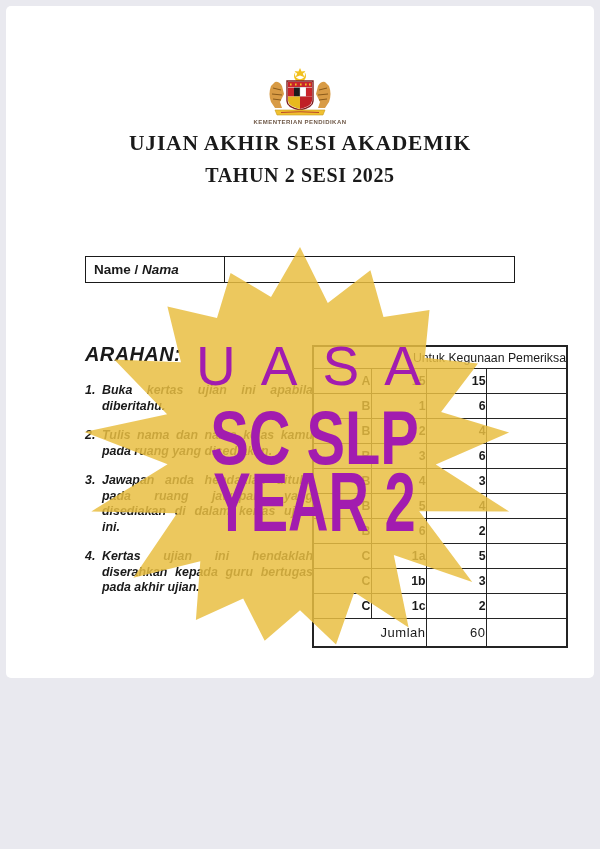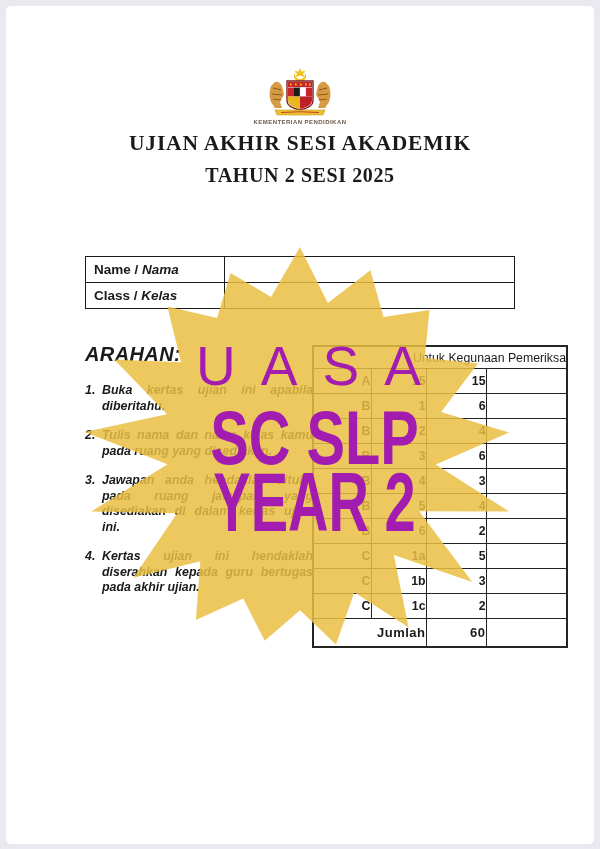"UJIAN AKHIR SESI AKADEMIK" .page { height: 838px -> 672px }
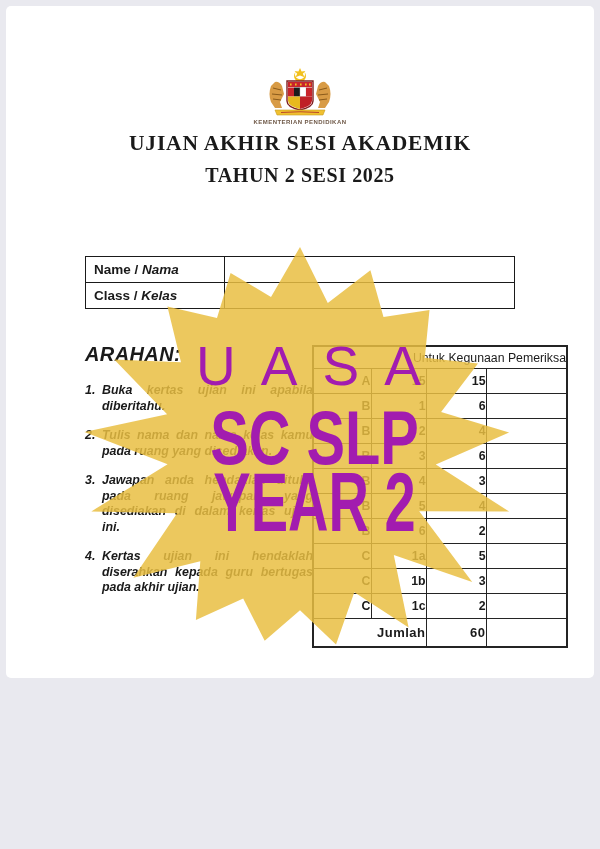"Class / Kelas" tr { html: <tr> <td><span>Class / </span><span>Kelas</span></td> <td></td> </tr> -> none }
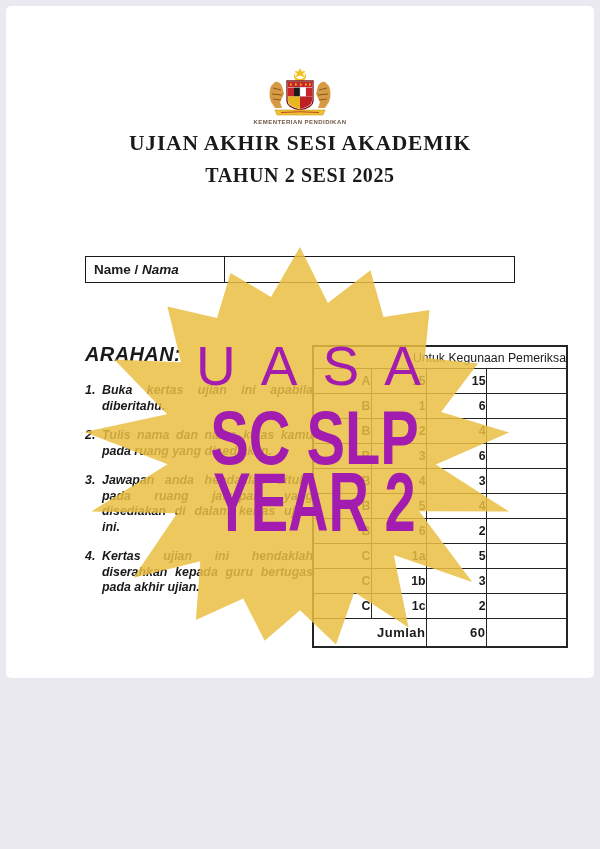"Jumlah" .exam-table tfoot td { font-weight: 700 -> 400 }
